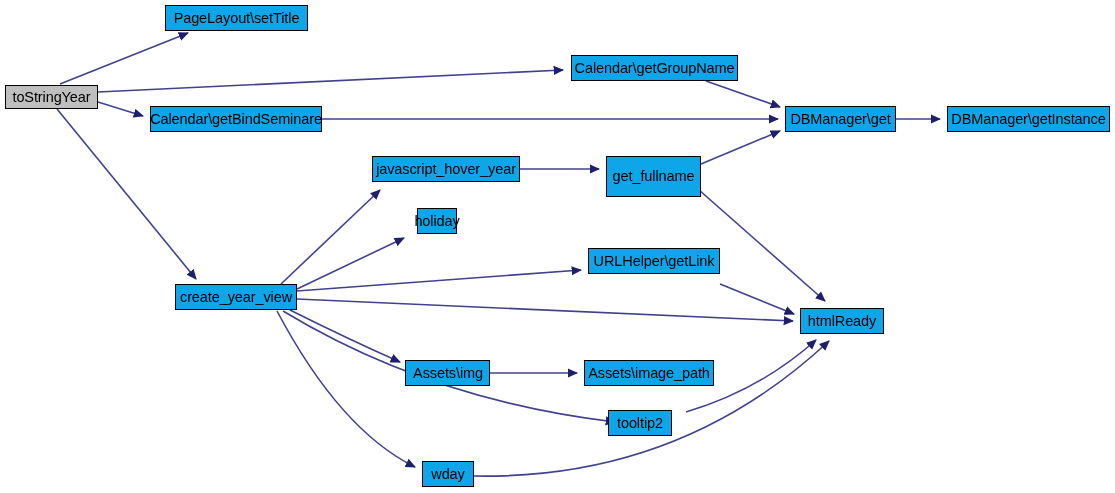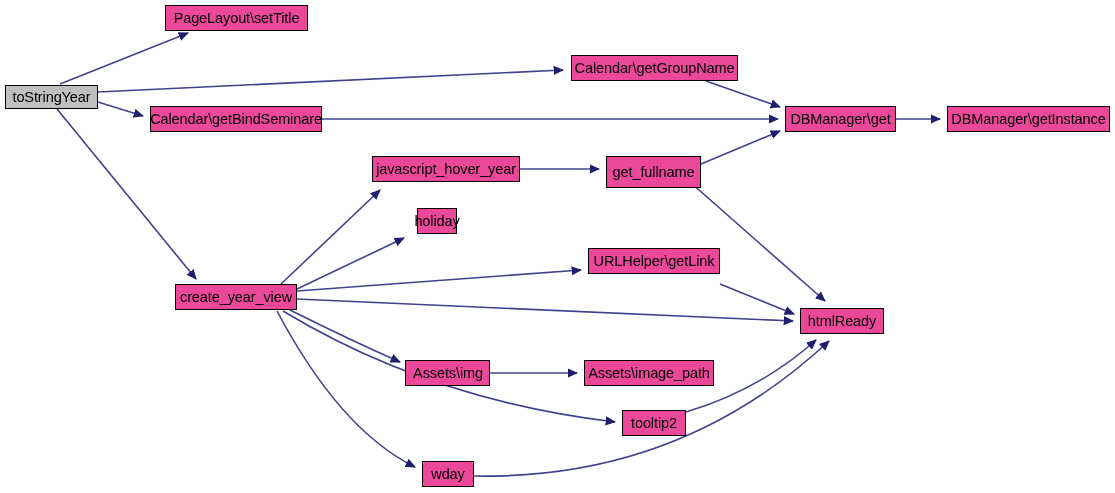"PageLayout\setTitle" .node { background: #ec4899 -> #0ea5e9 }
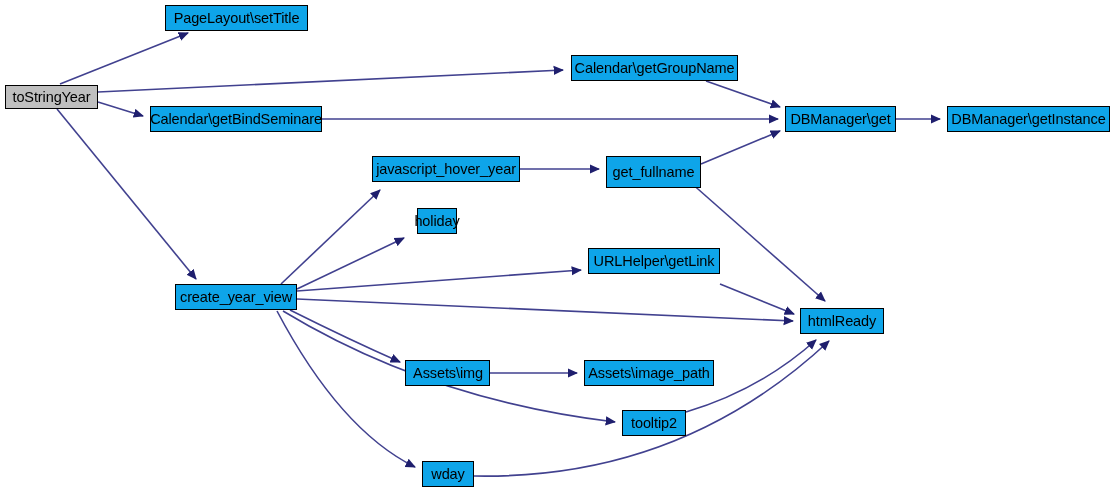"get_fullname" div.node { height: 32px -> 41px }
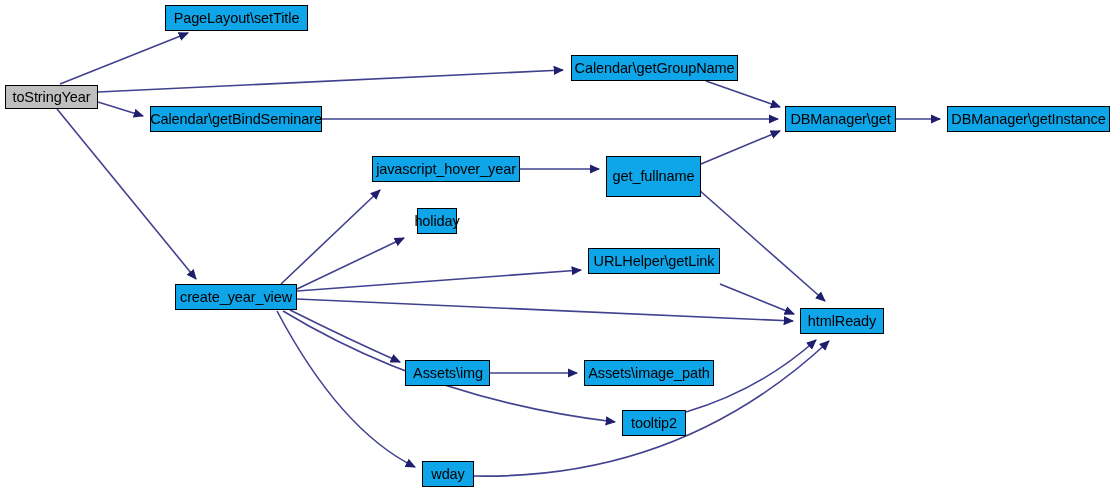"tooltip2" div.node { left: 622px -> 608px }
